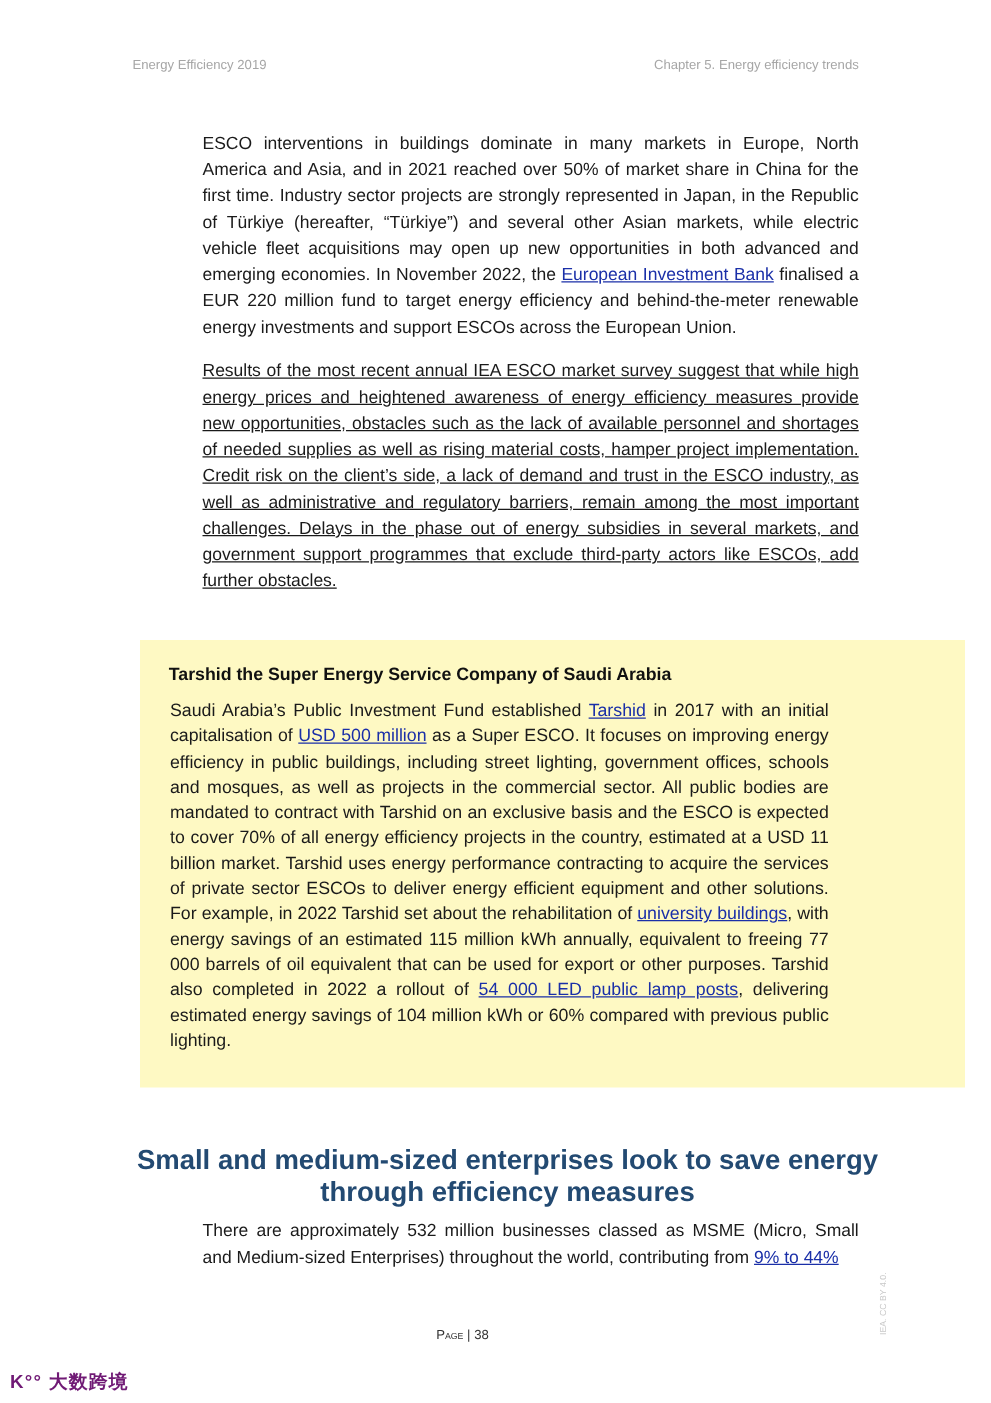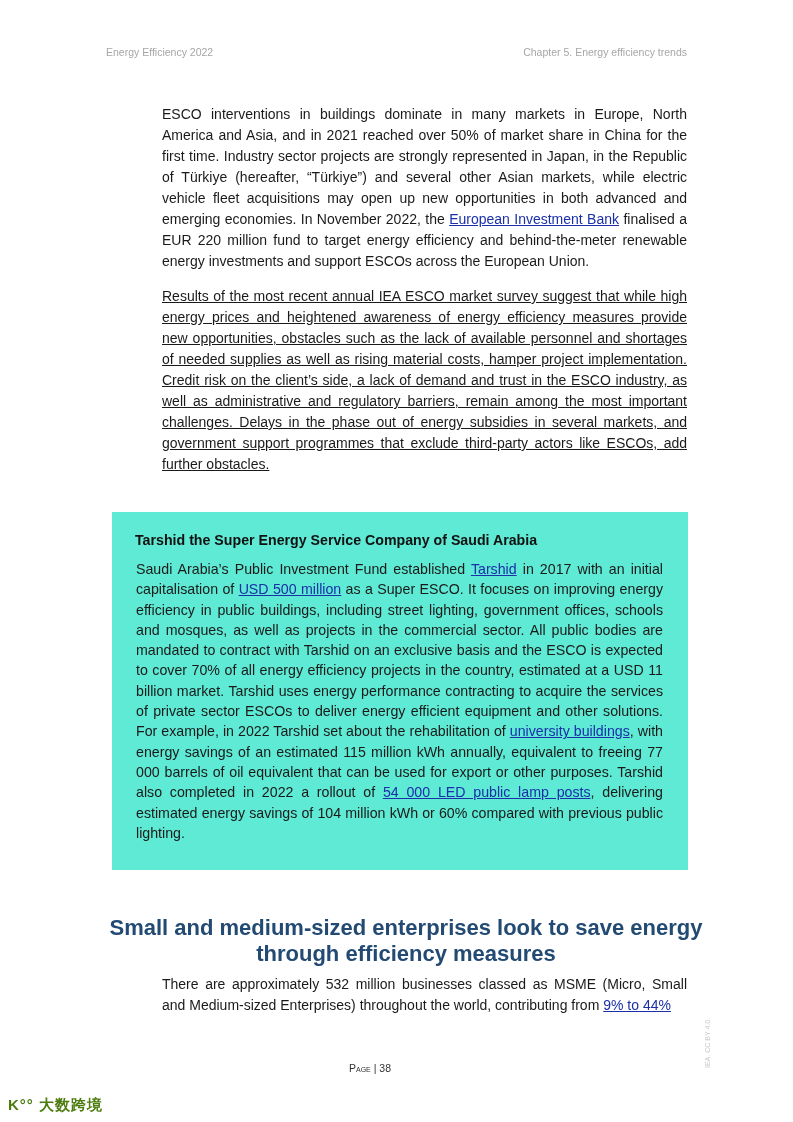"Energy Efficiency 2022" div.hdr { text: 2022 -> 2019 }
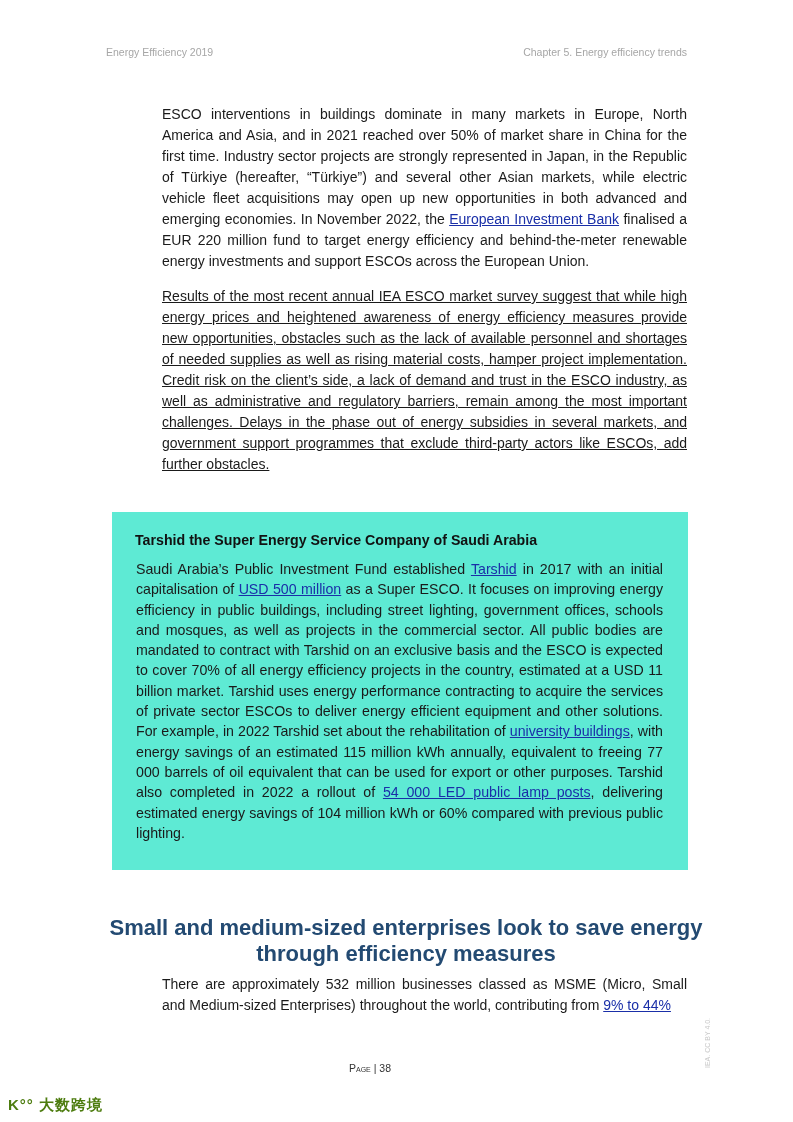"Tarshid the Super Energy Service" .box { background: #5eead4 -> #fef9c3; width: 576px -> 660px }
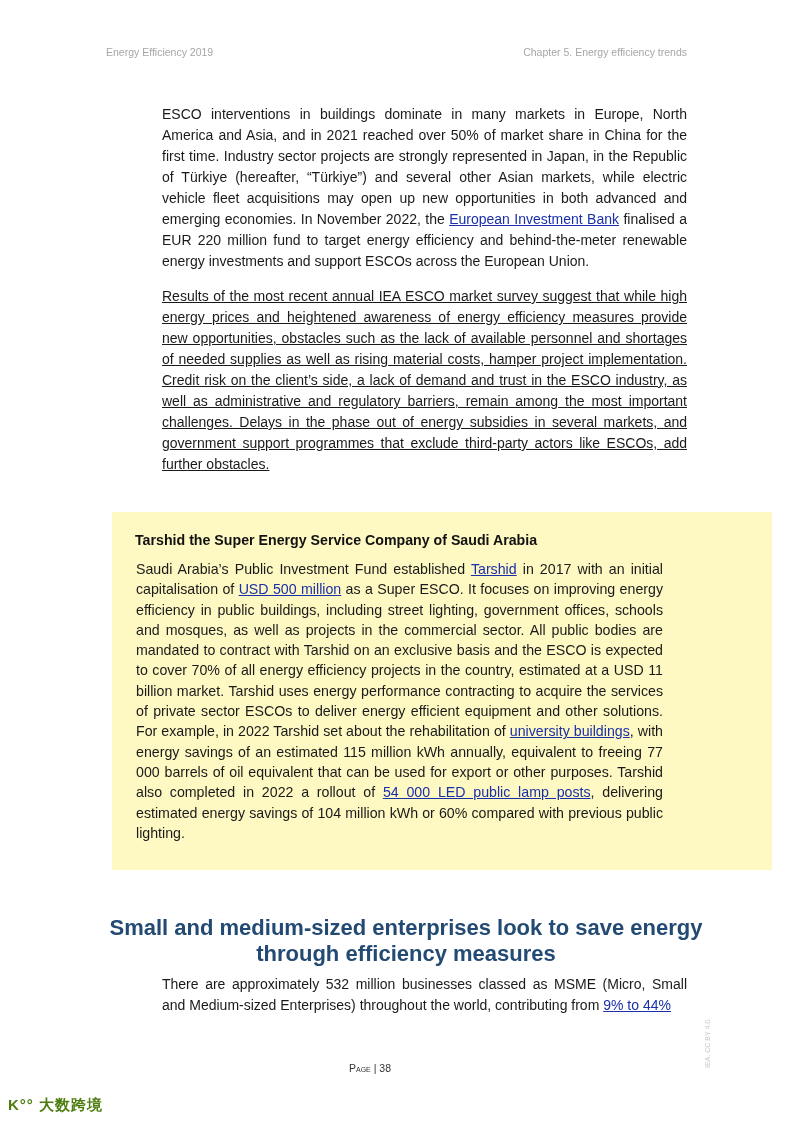"K°° 大数跨境" .watermark { color: #4d7c0f -> #701a75 }
